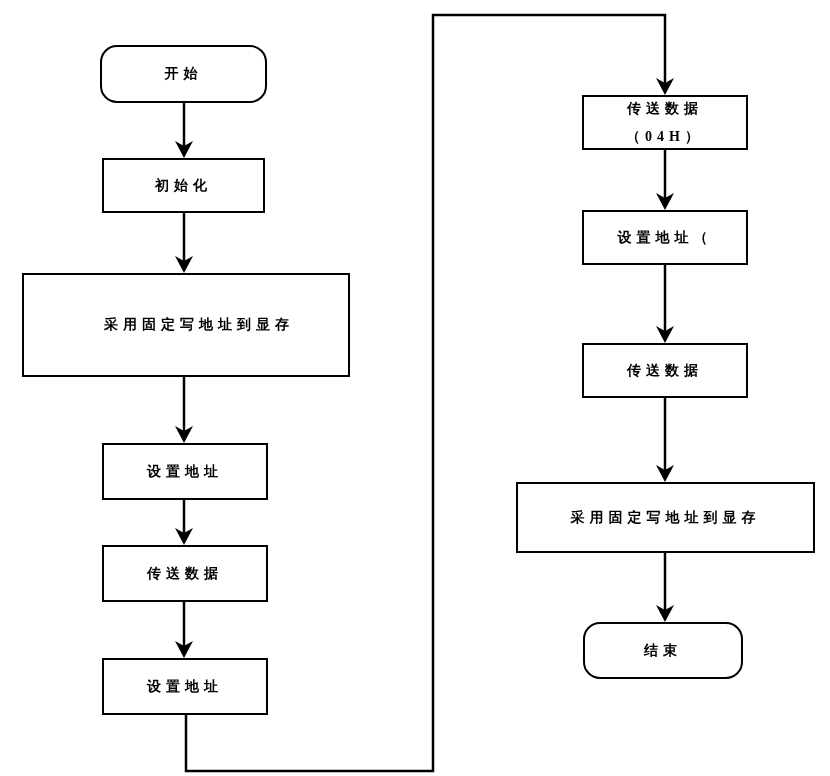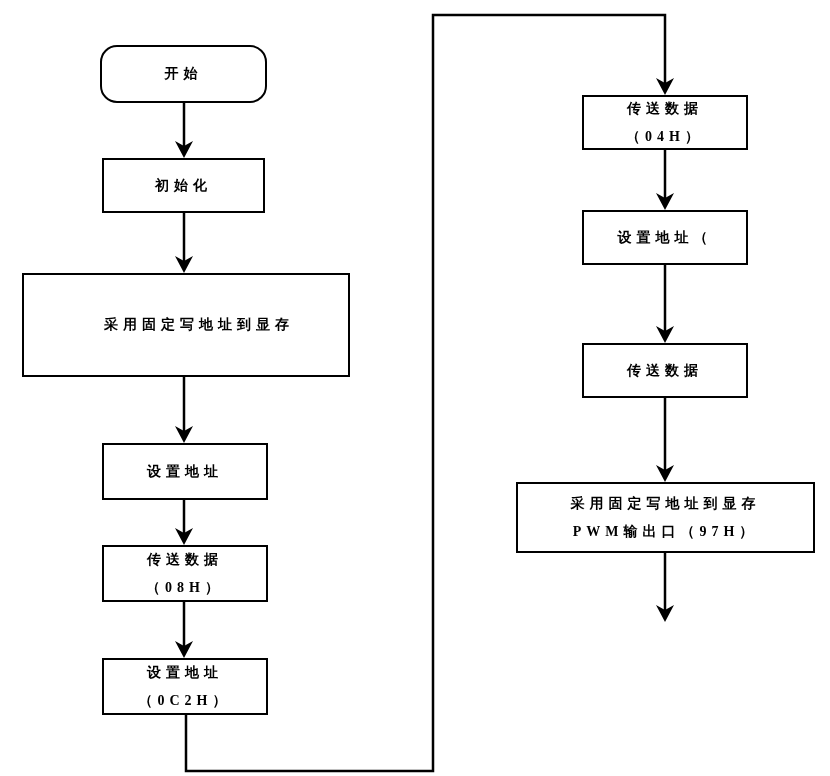"PWM输出口（97H）" span.l { html: <span>PWM输出口（97H）</span> -> none }
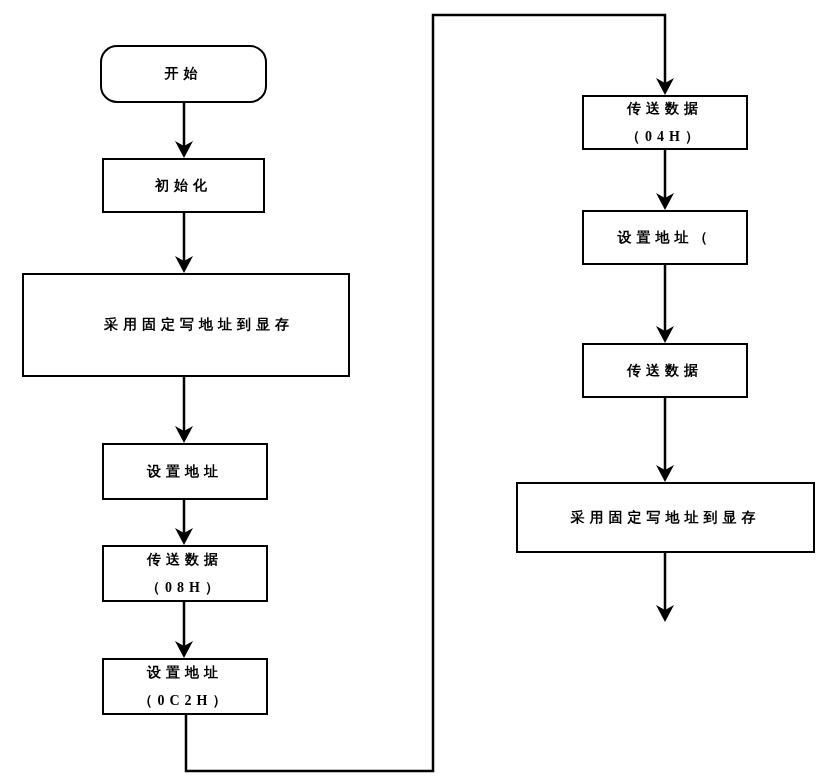"（08H）" span.l { html: <span>（08H）</span> -> none }
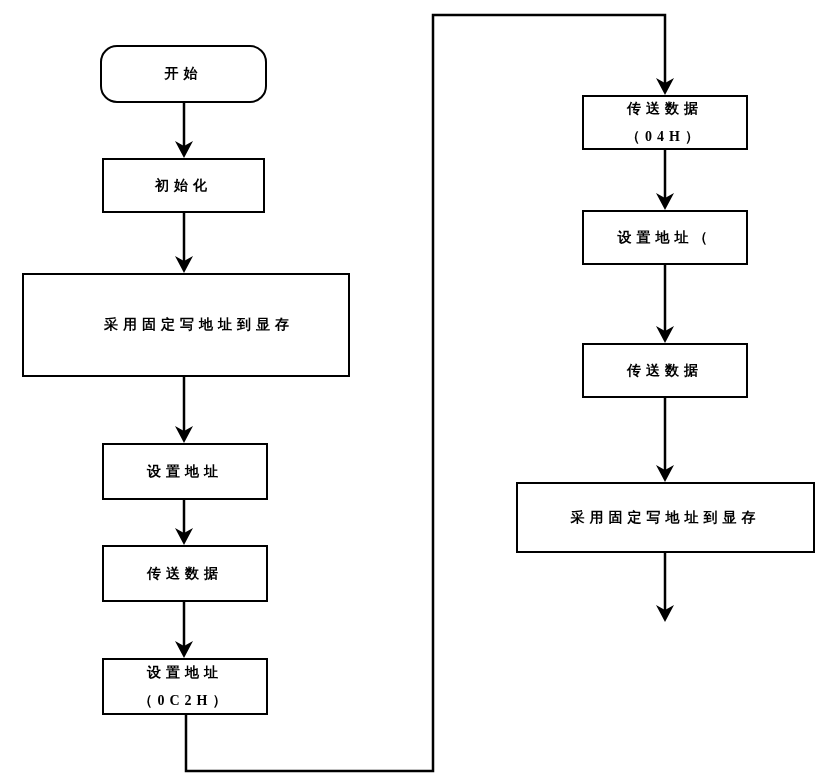"结束" div.node { html: none -> <div> <span>结束</span> </div> }
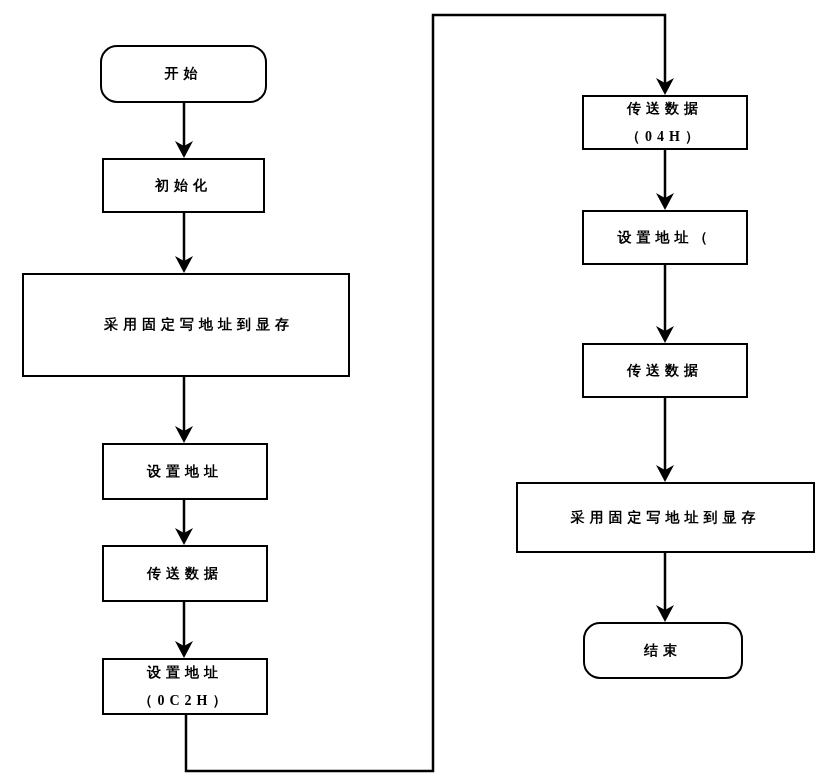"（0C2H）" span.l { html: <span>（0C2H）</span> -> none }
